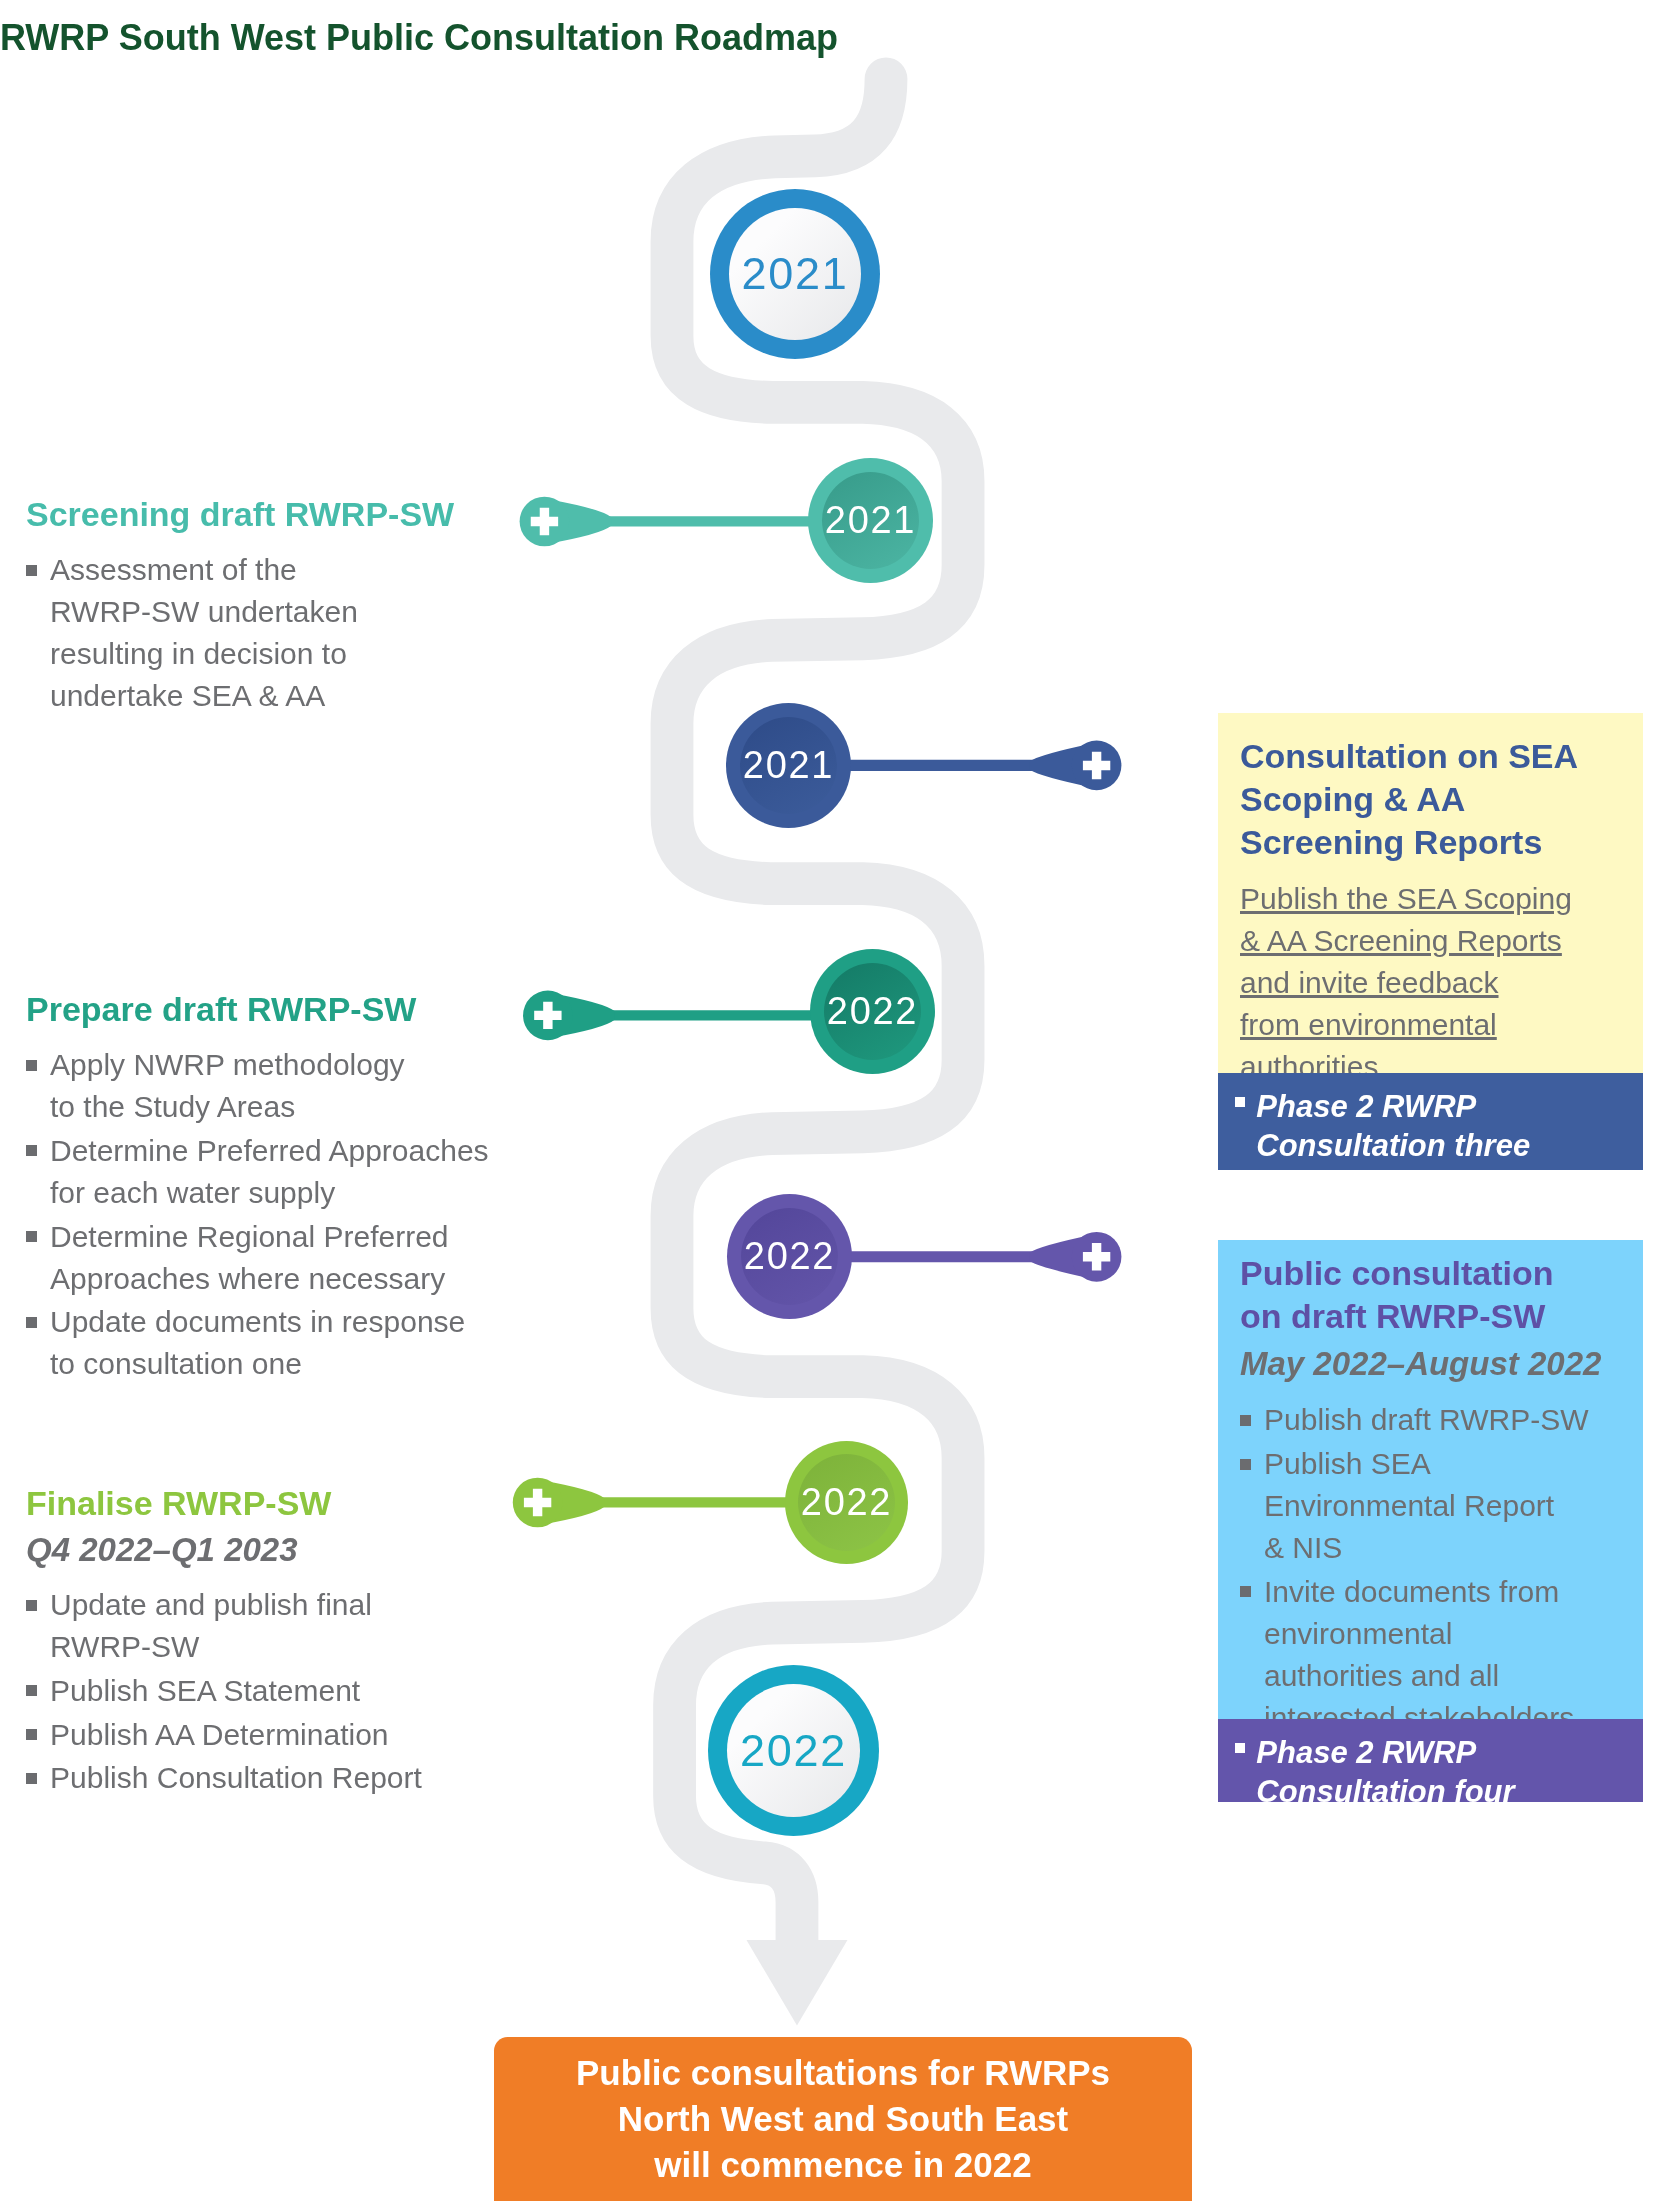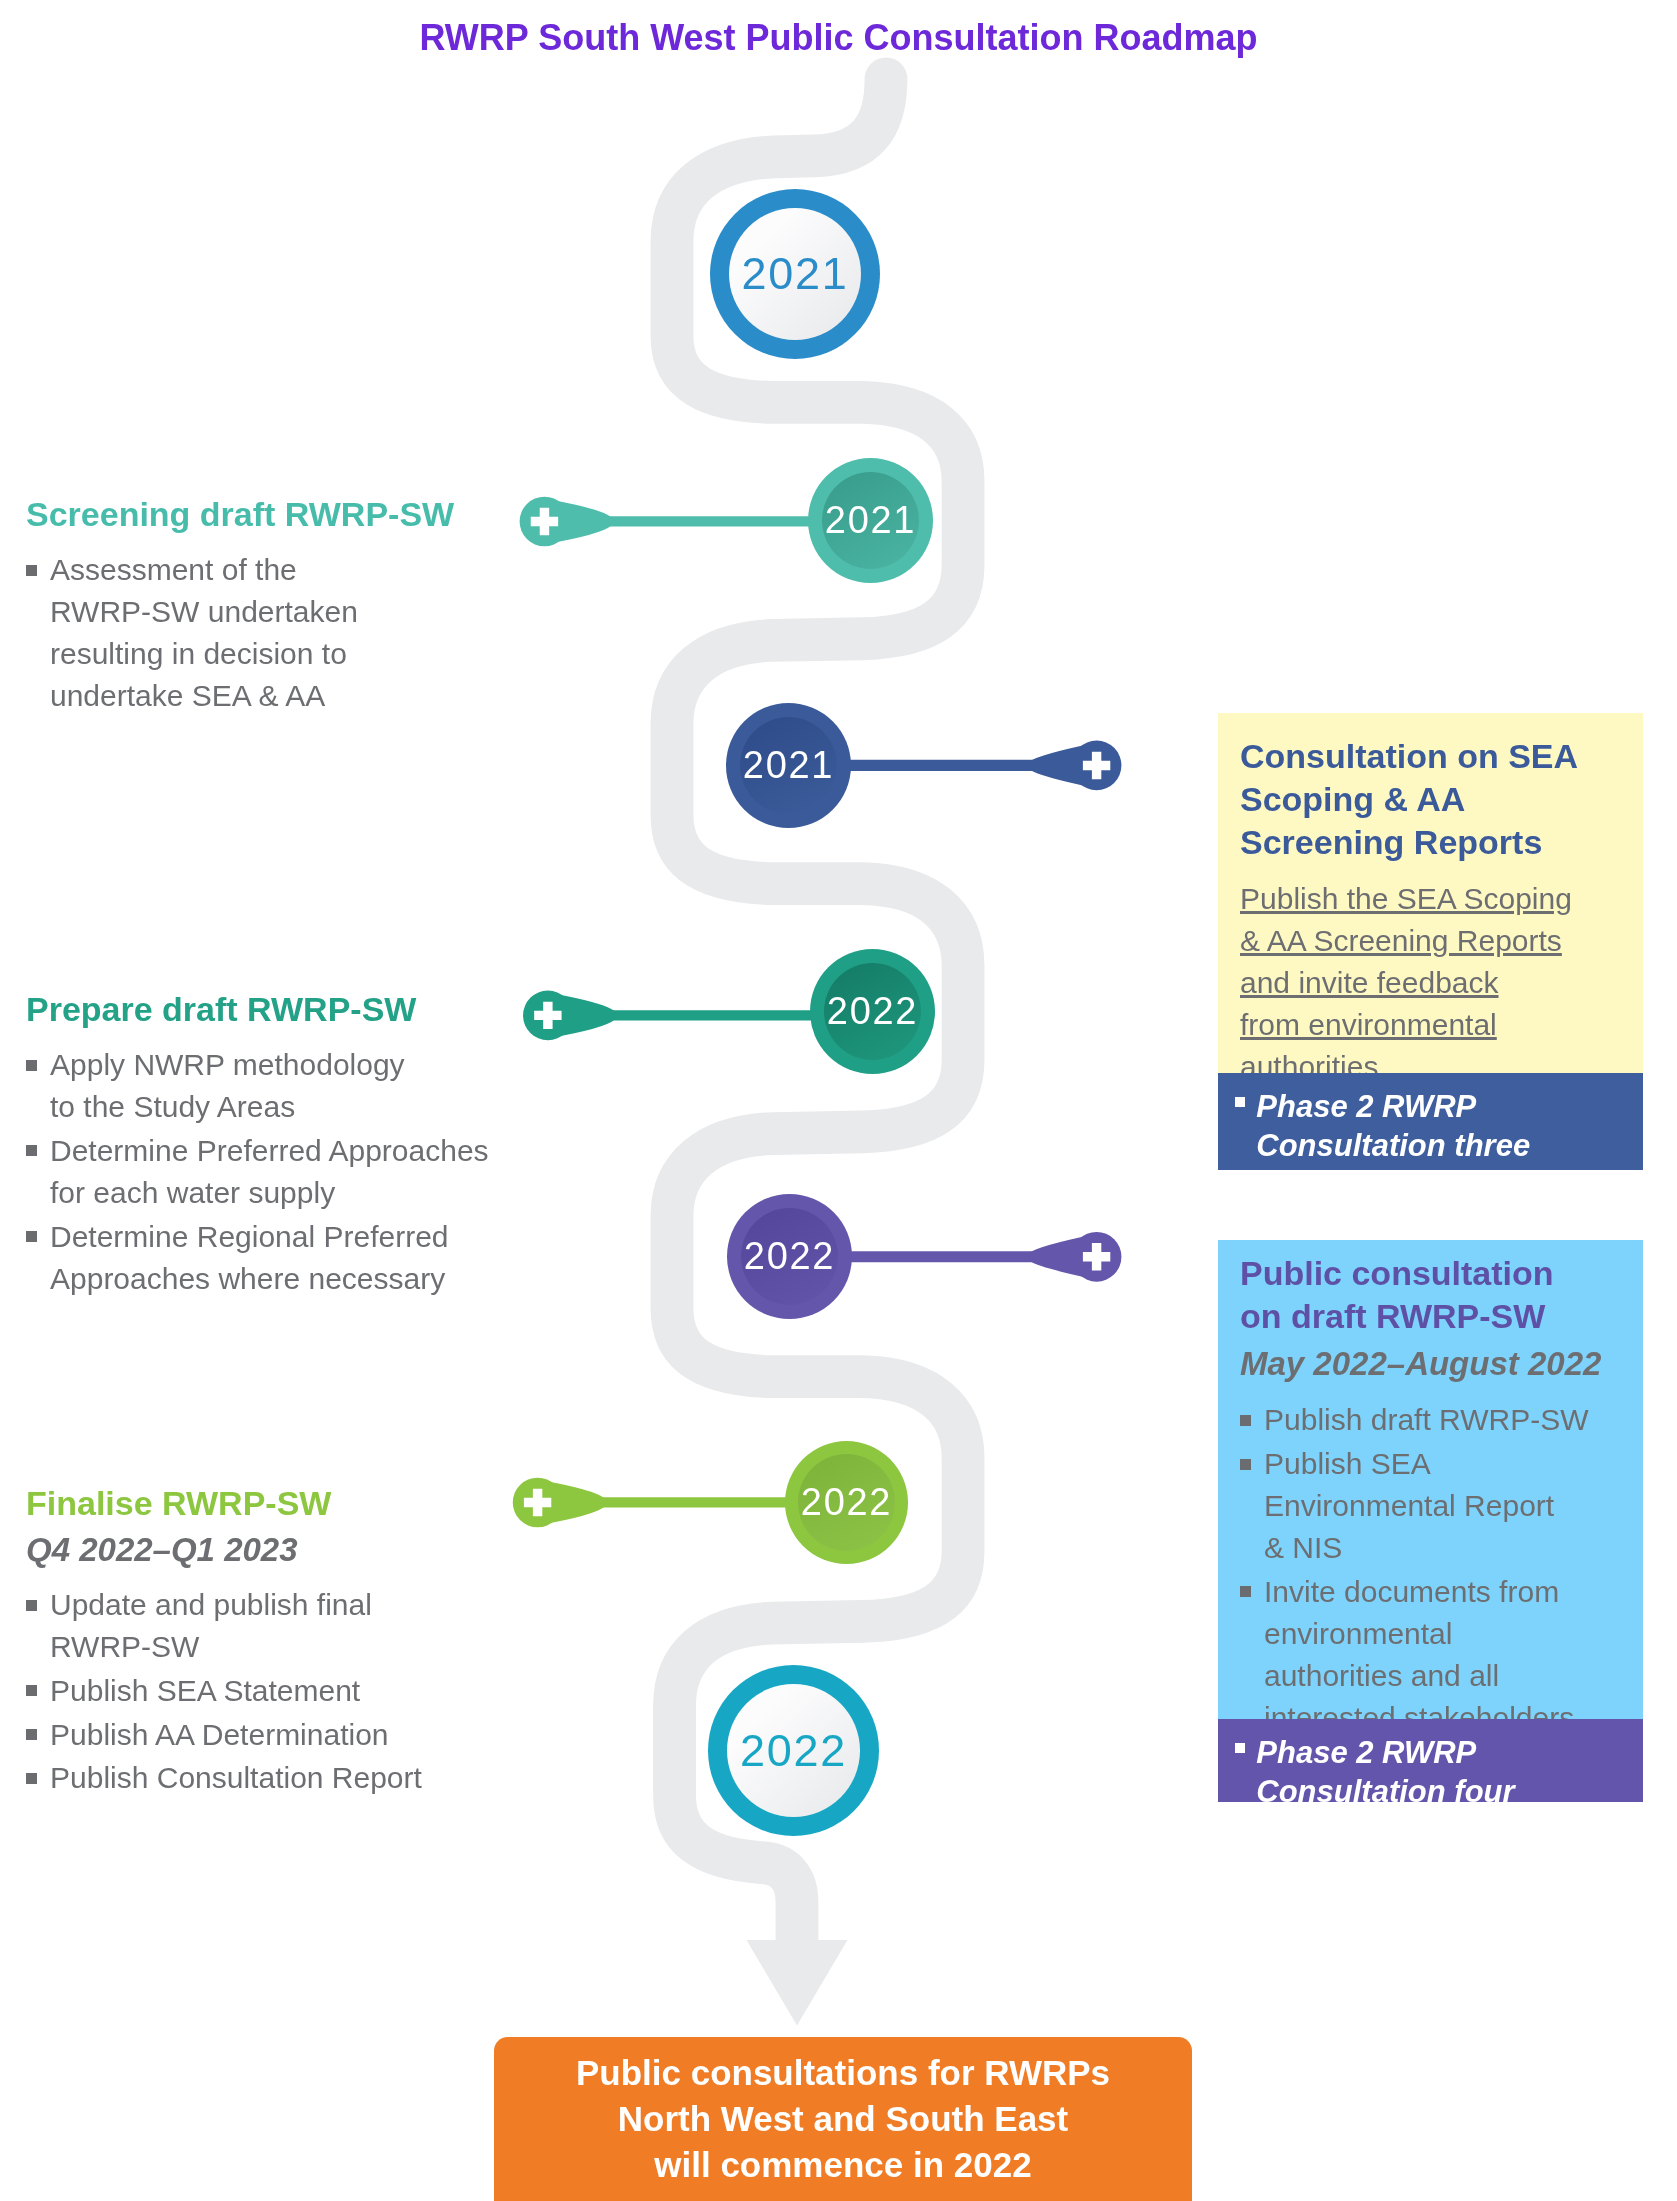"RWRP South West Public Consultation" .title { color: #6d28d9 -> #14532d; text-align: center -> left }
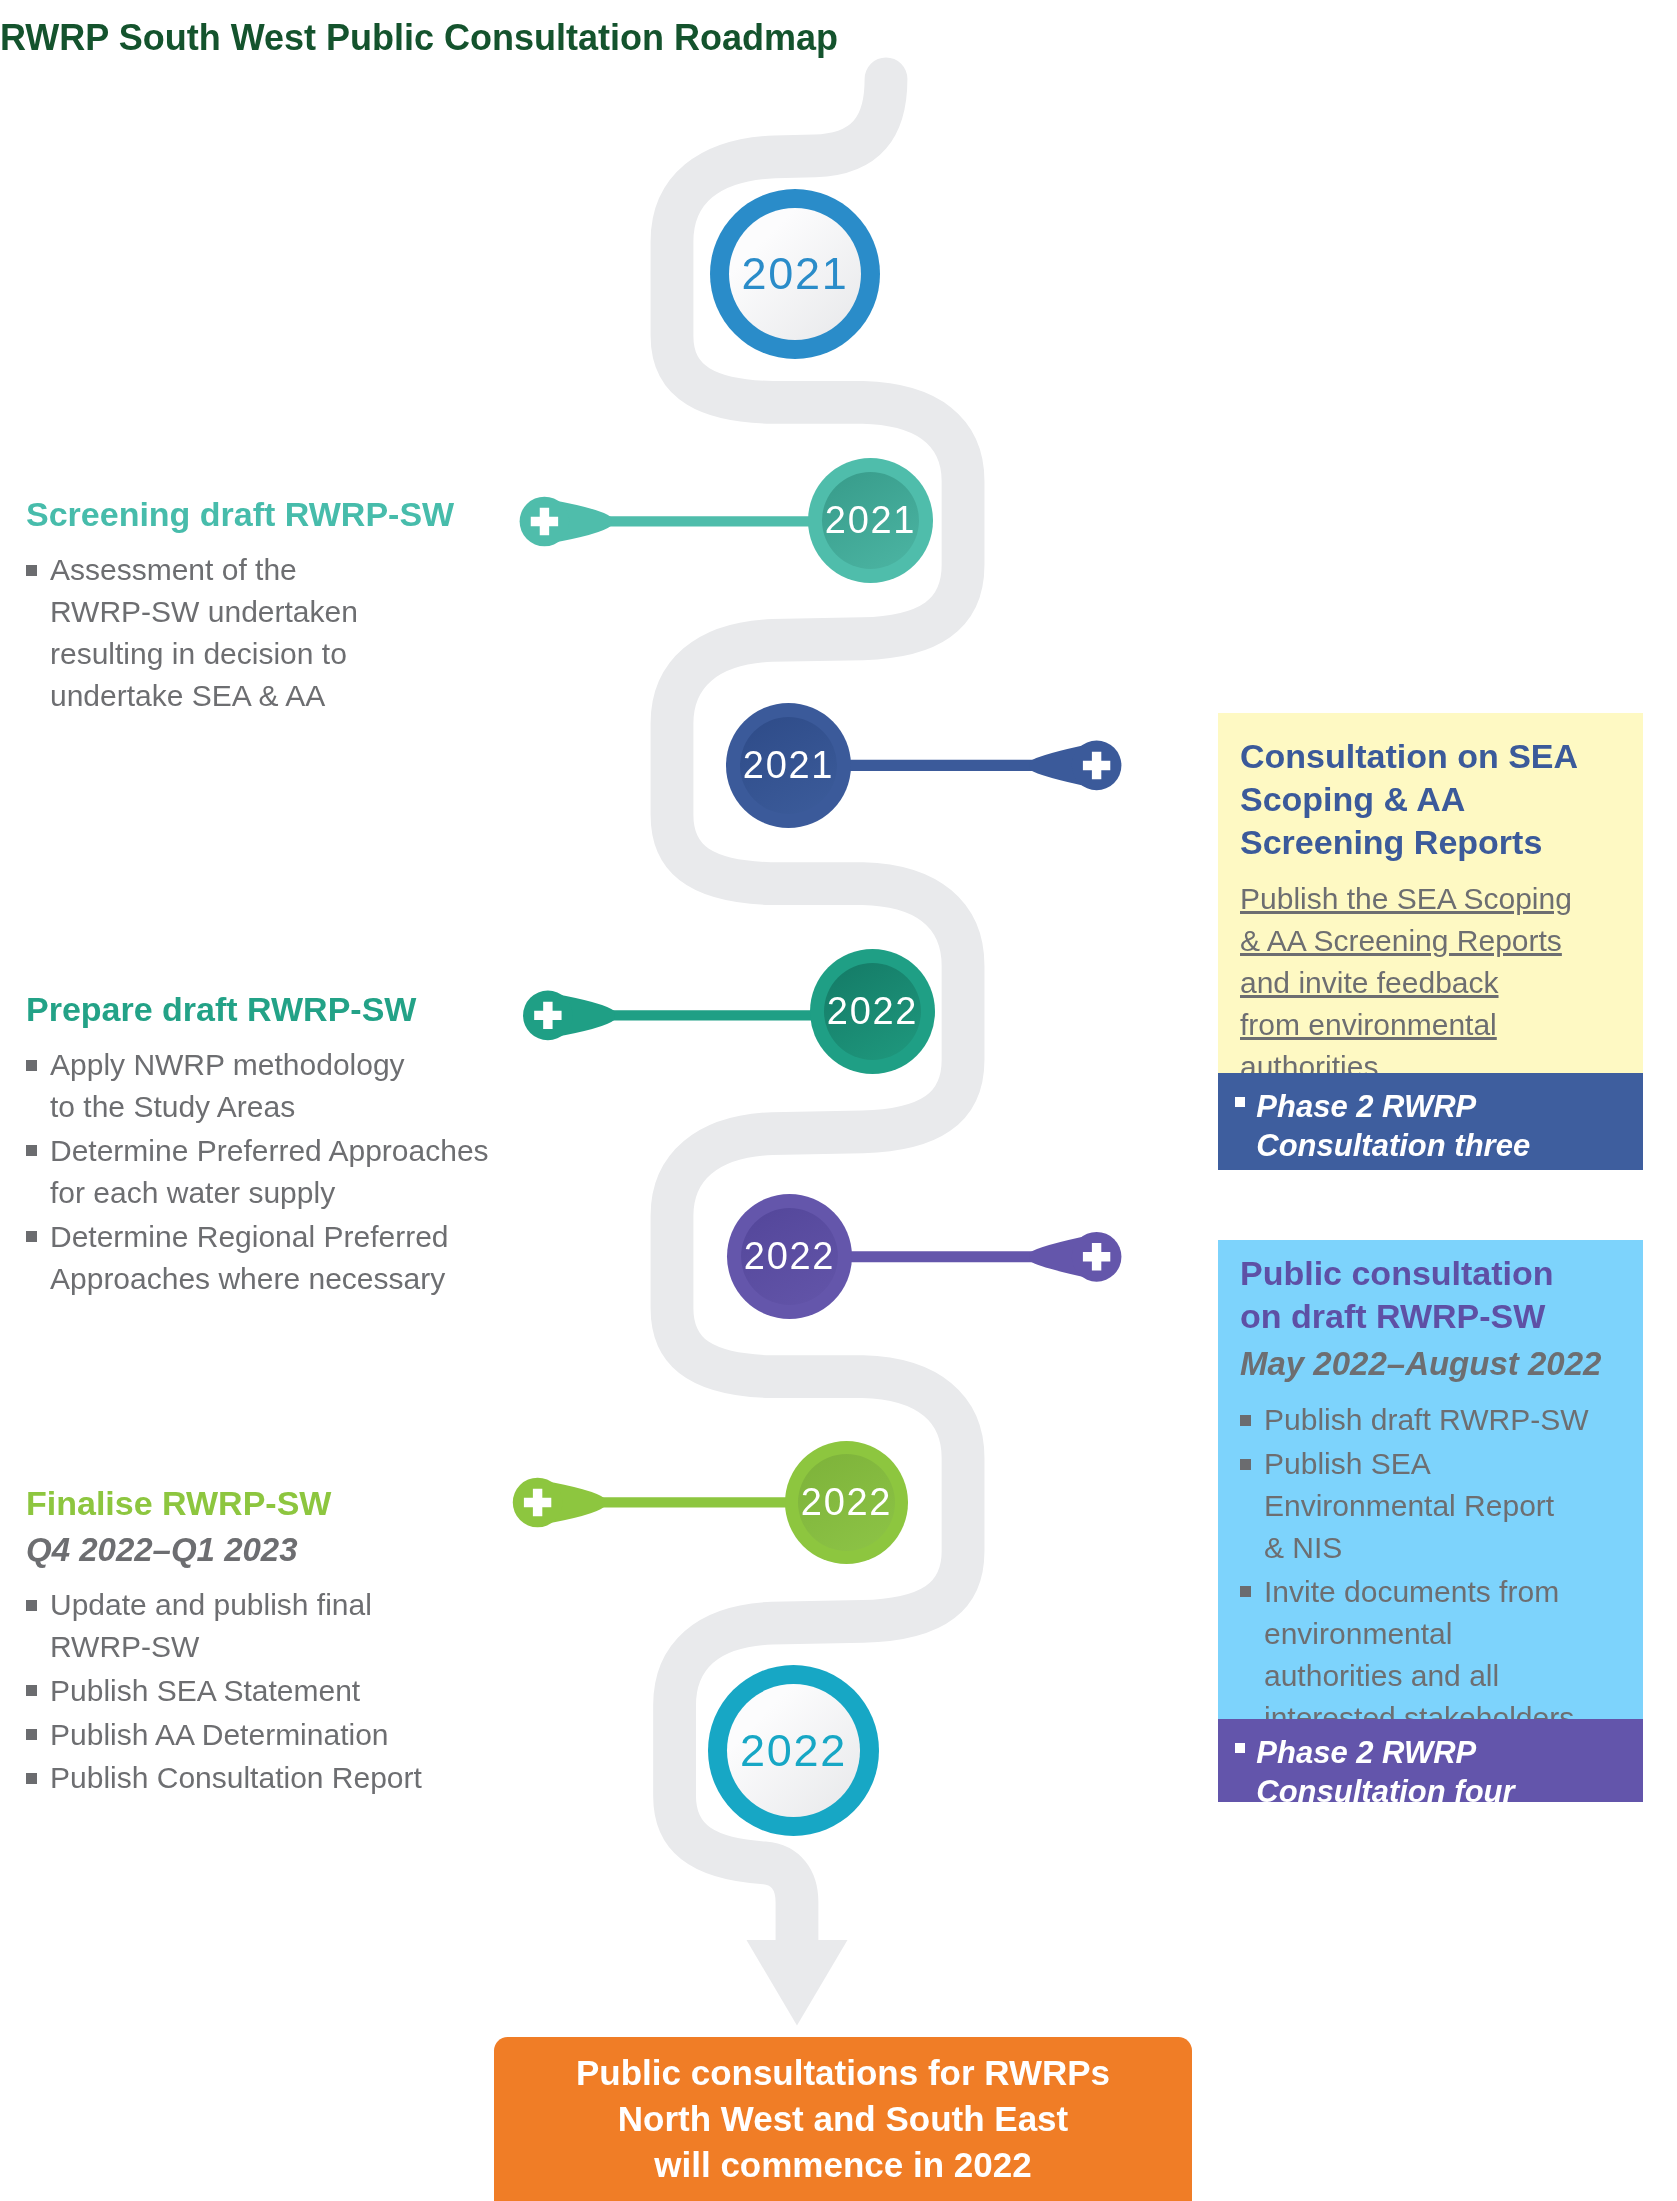"Update documents in response" li { html: none -> <li> <span></span> <span>Update documents in response to consultation one</span> </li> }
